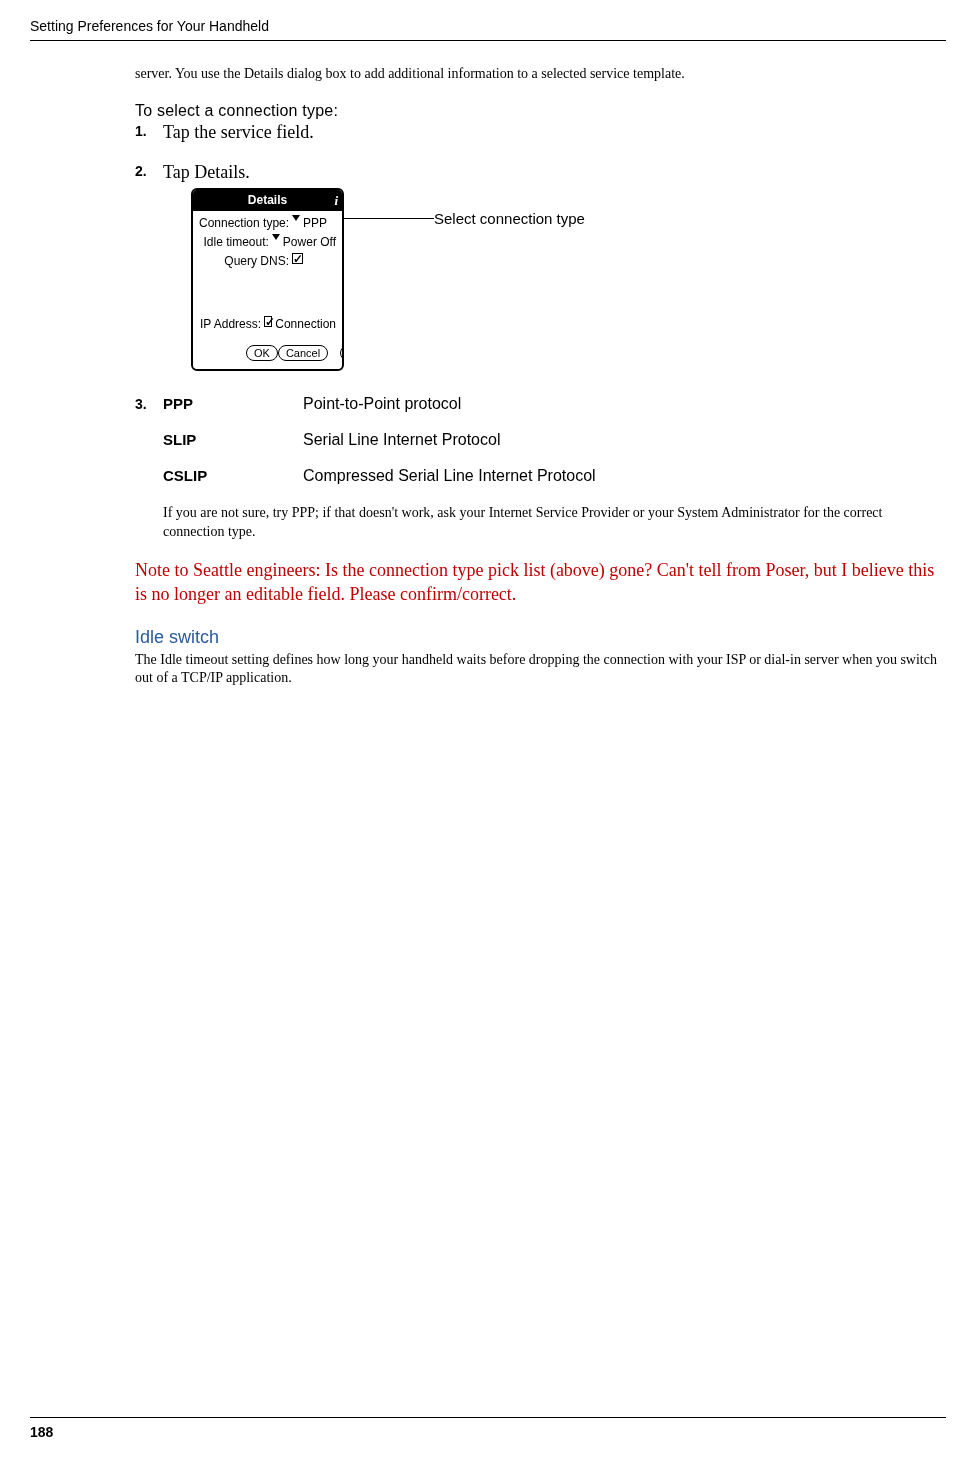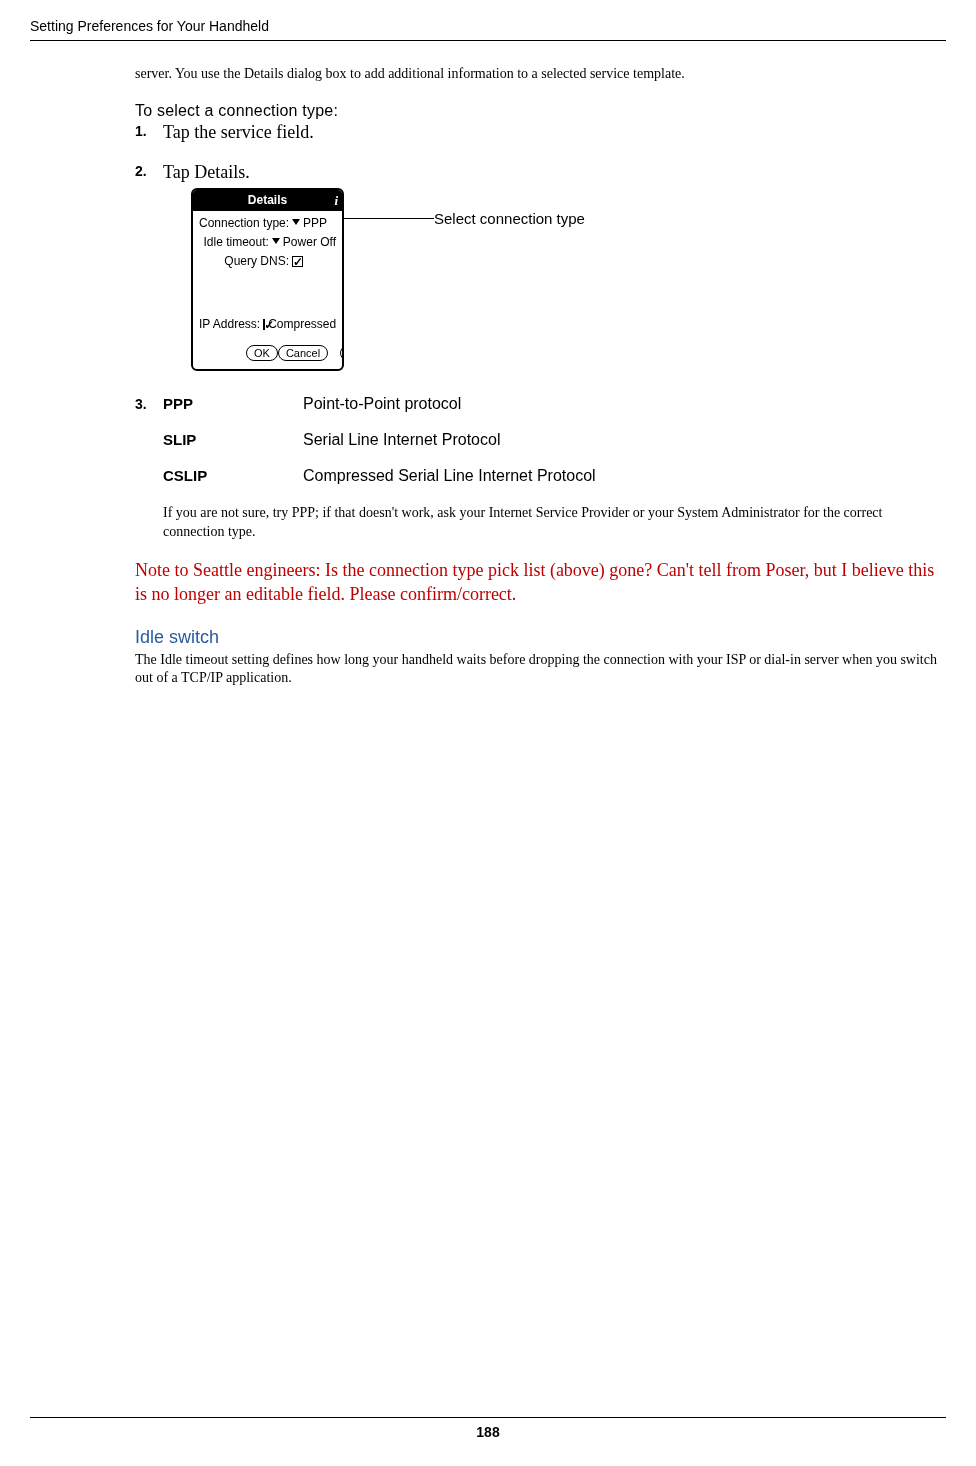"Connection type:" .palm-row { align-items: center -> flex-start }
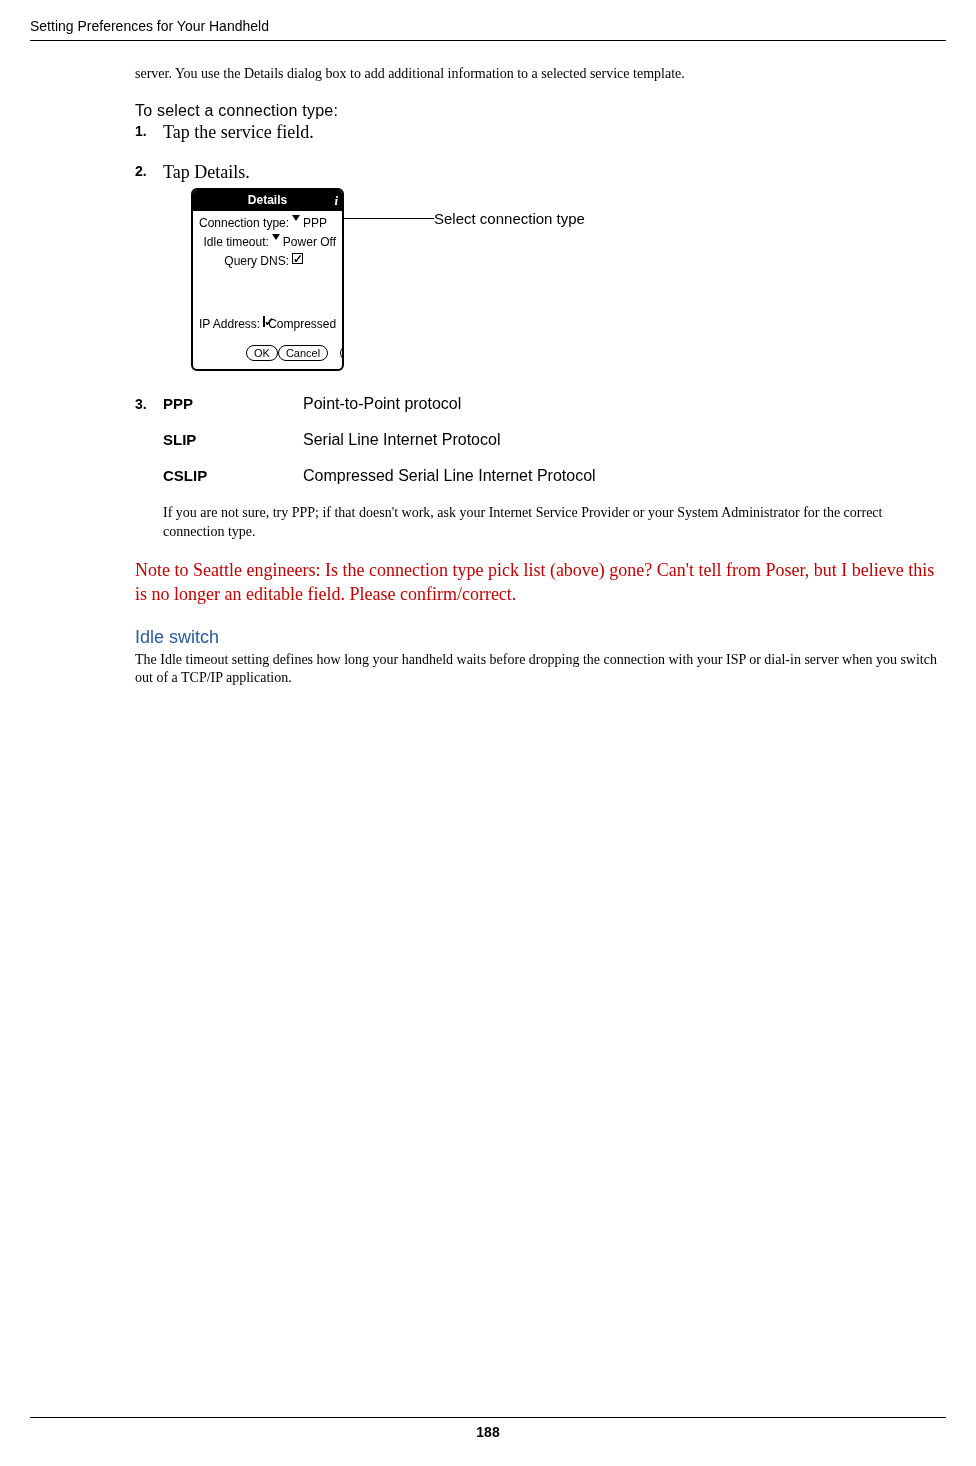"Compressed" span { text: Compressed -> Connection }
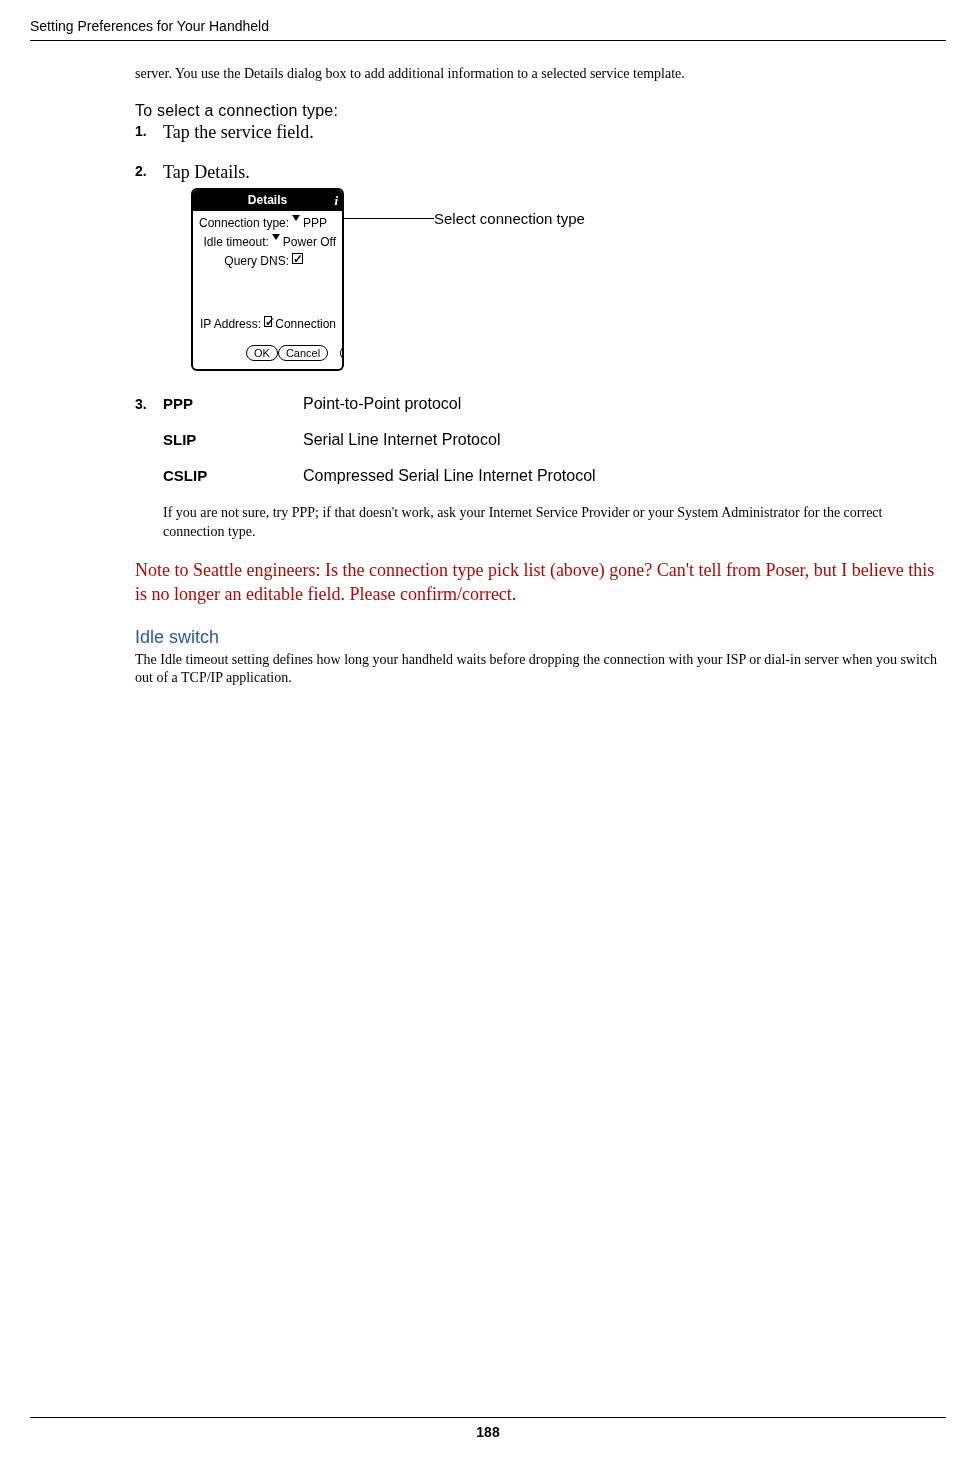"188" .footer { text-align: center -> none }
